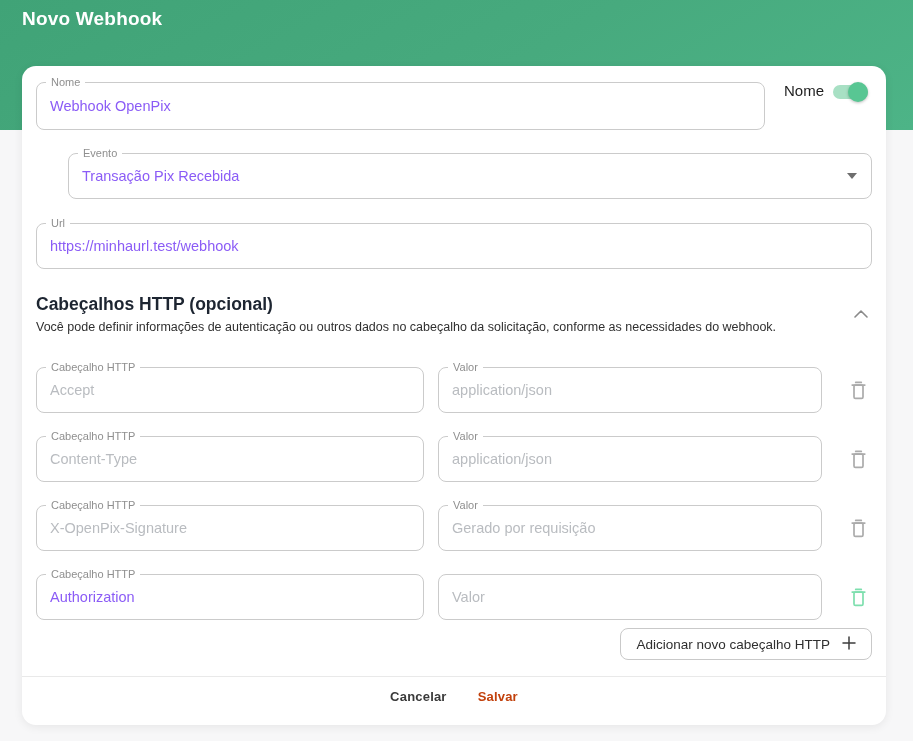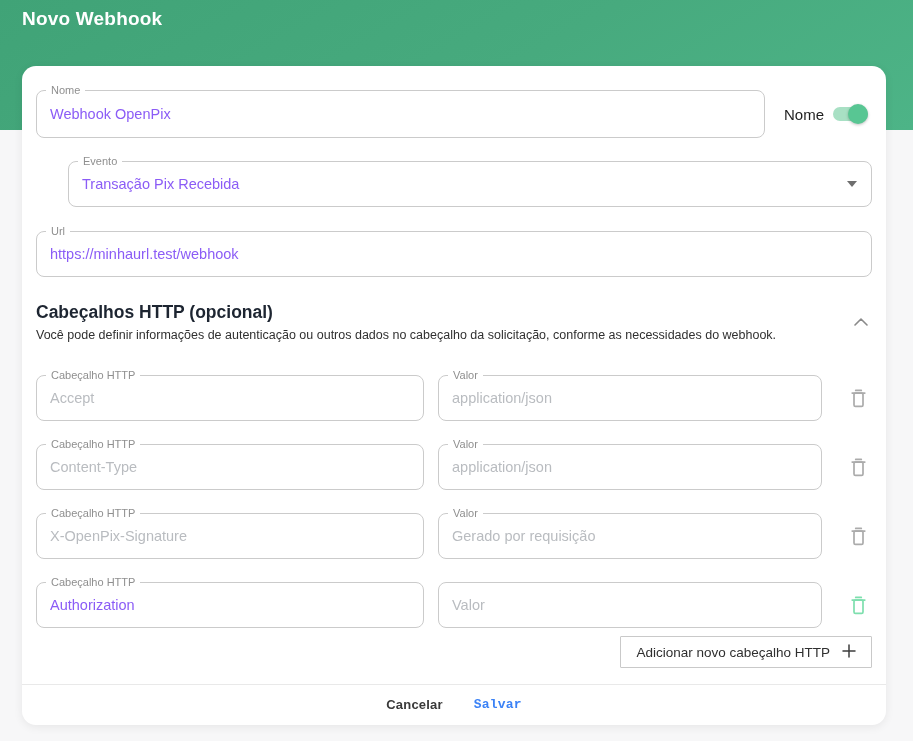"Nome" .row-name { align-items: center -> flex-start; margin-top: 24px -> 16px }
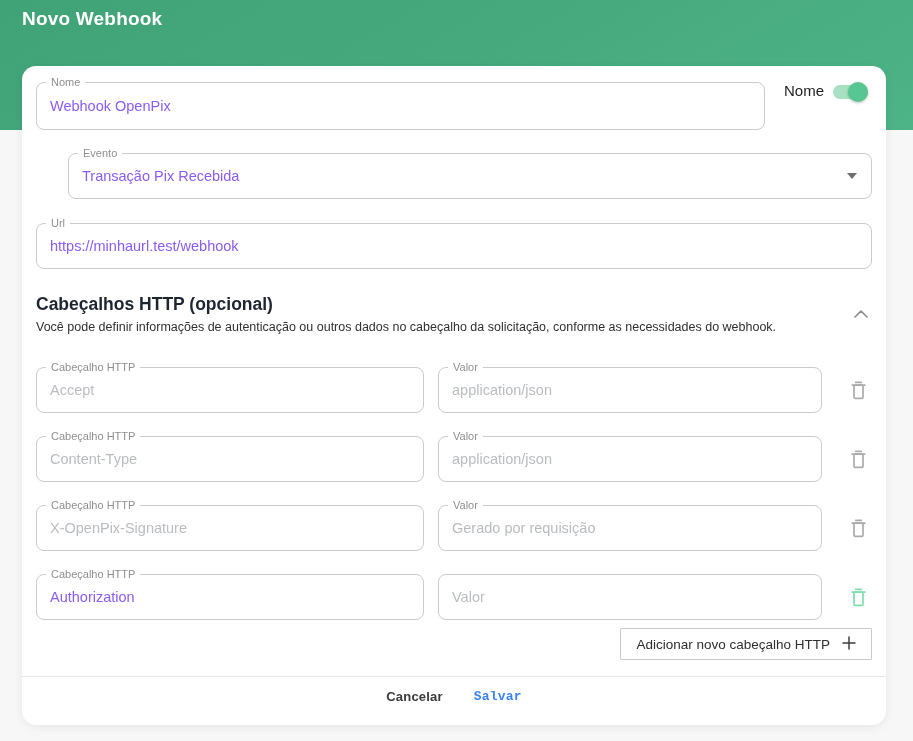"Adicionar novo cabeçalho HTTP" .add-btn { border-radius: 1px -> 8px }
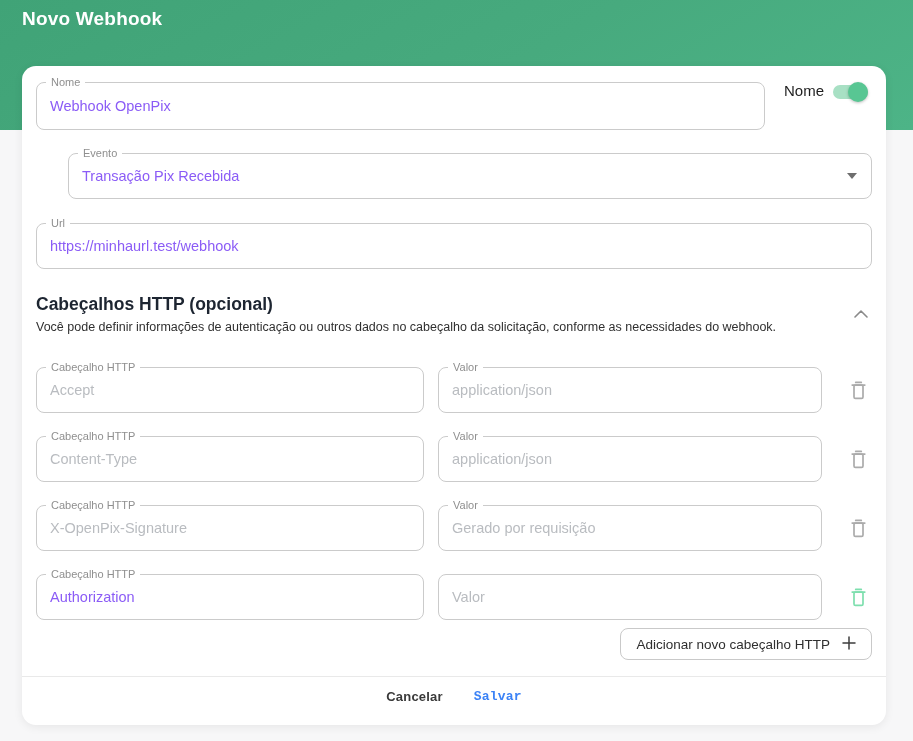"Salvar" .btn-save { color: #3b82f6 -> #c2410c; font-family: Liberation Mono, monospace -> none }
